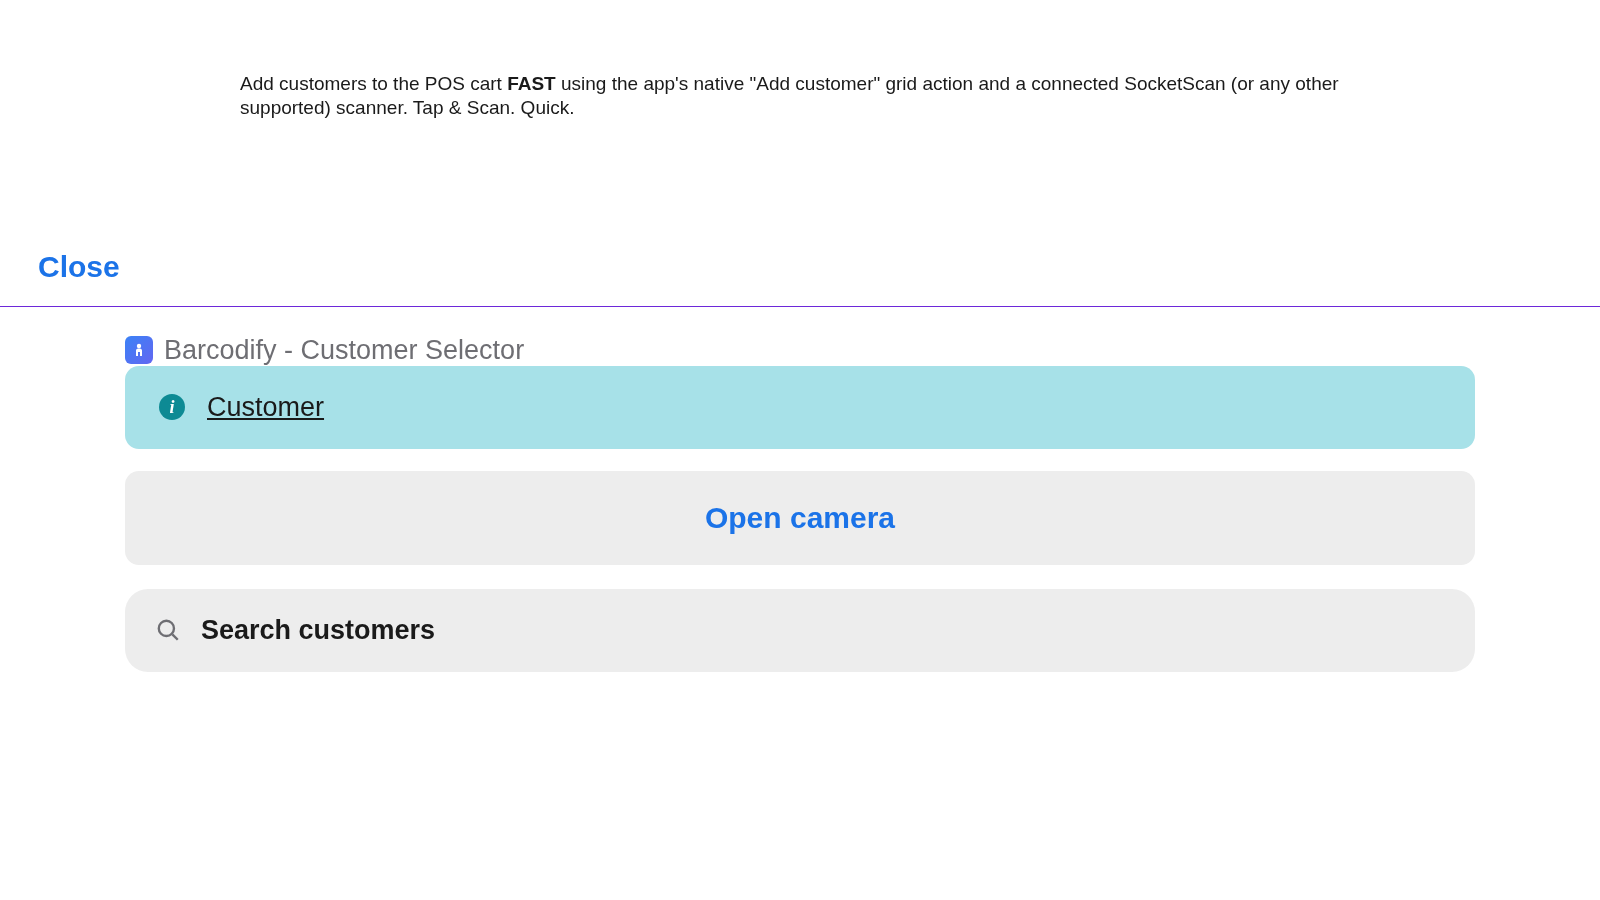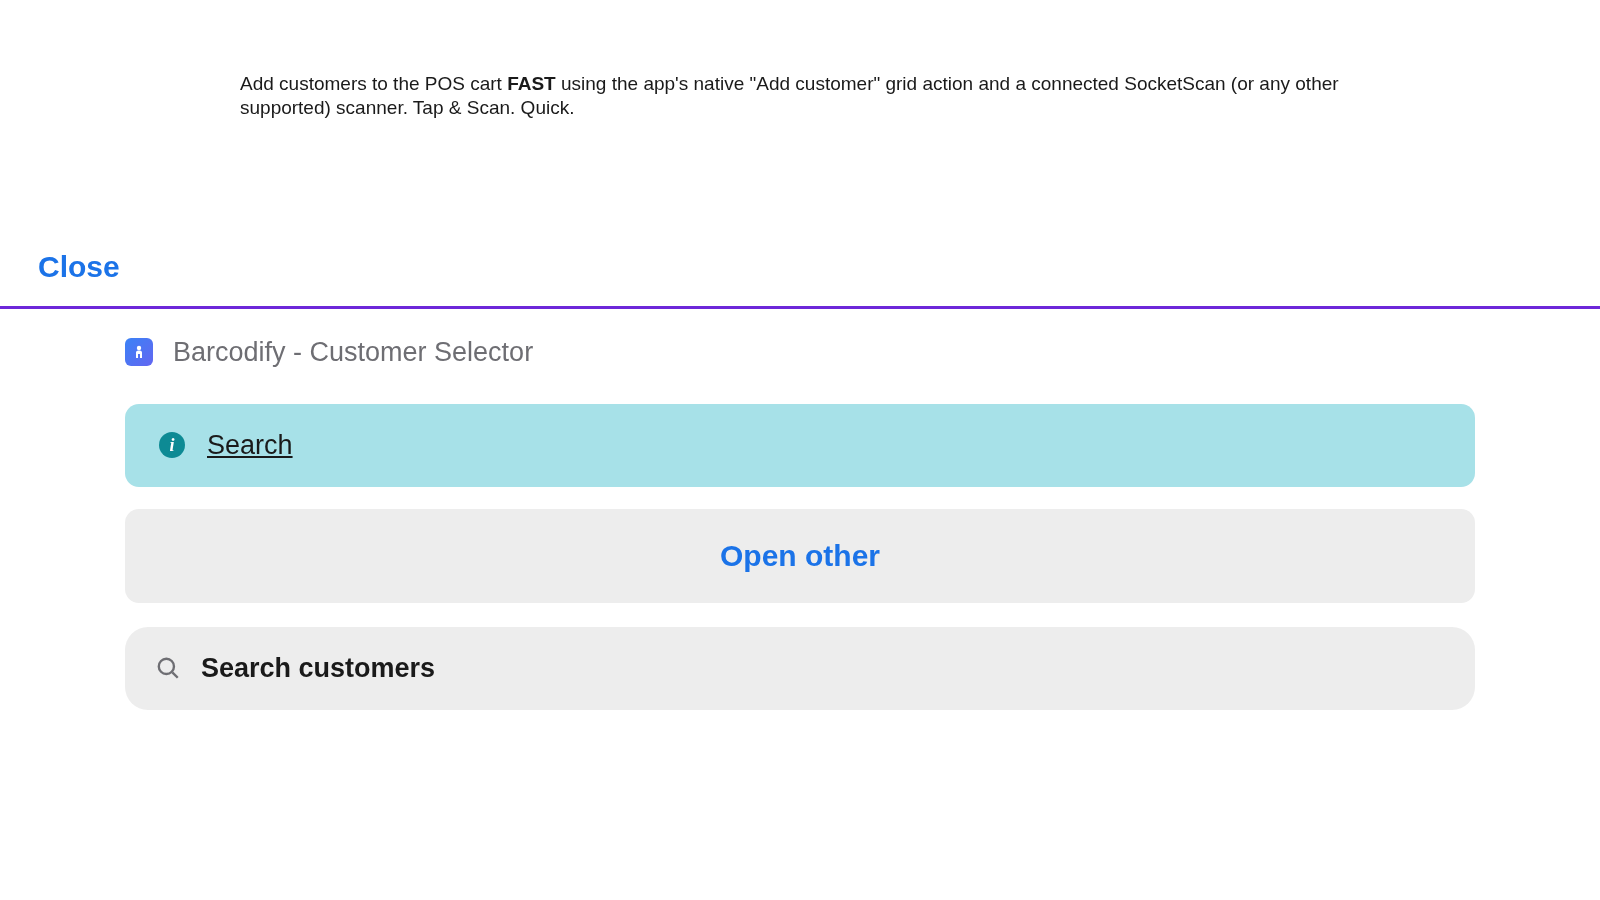"Close" .modal-header { border-bottom: 3px solid #6d28d9 -> 1px solid #6d28d9 }
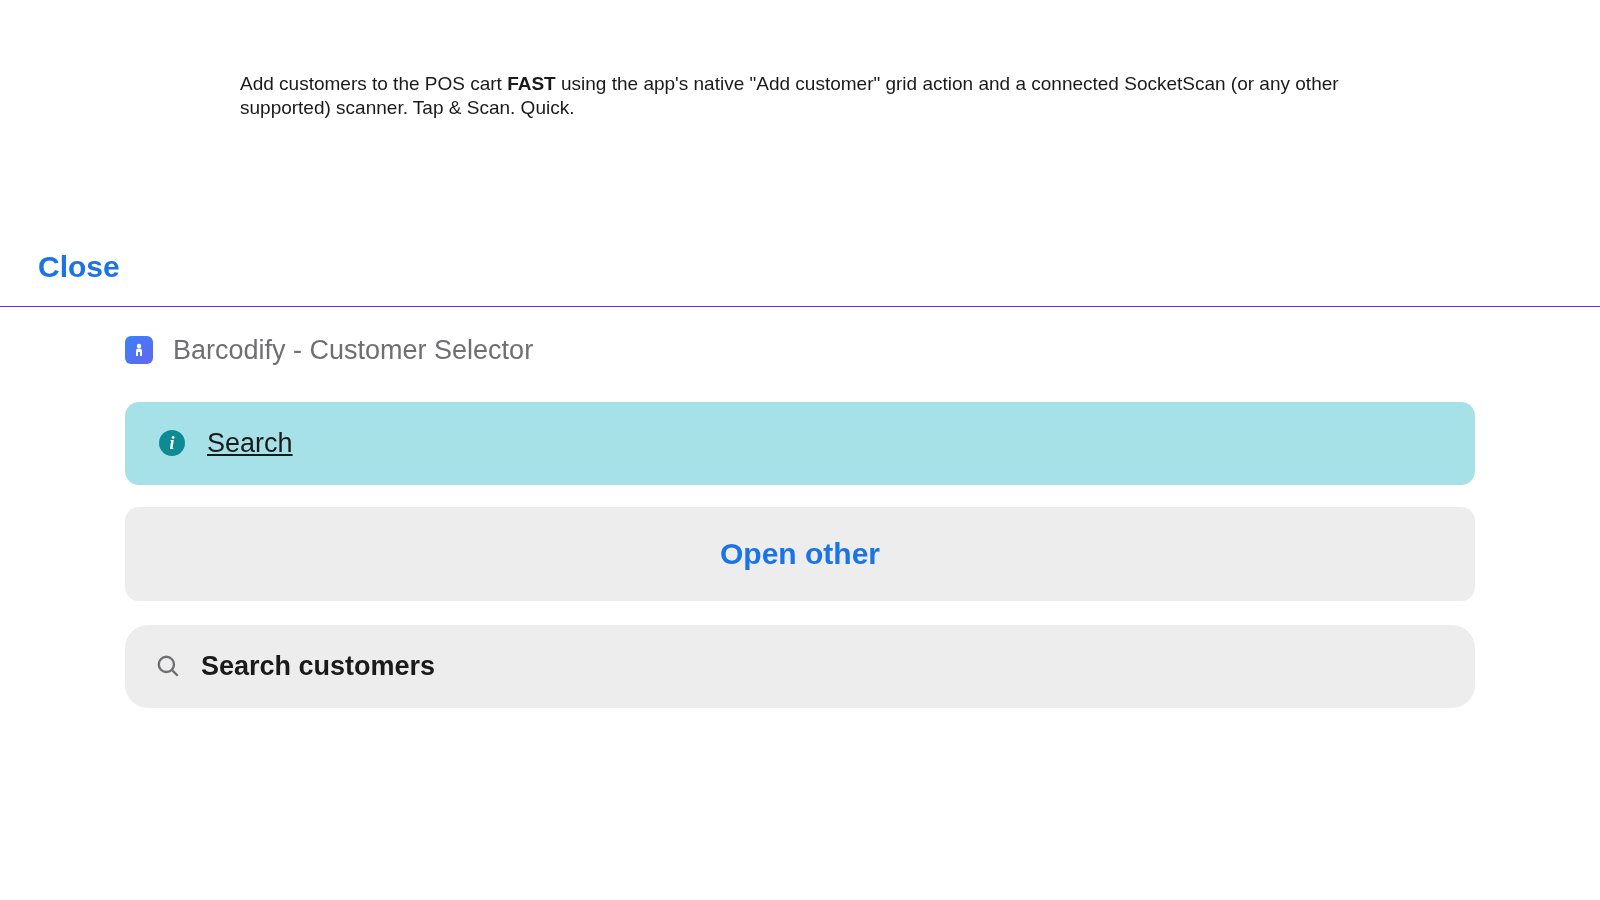"Barcodify - Customer Selector" .app-row { gap: 20px -> 11px; margin-bottom: 36px -> none }
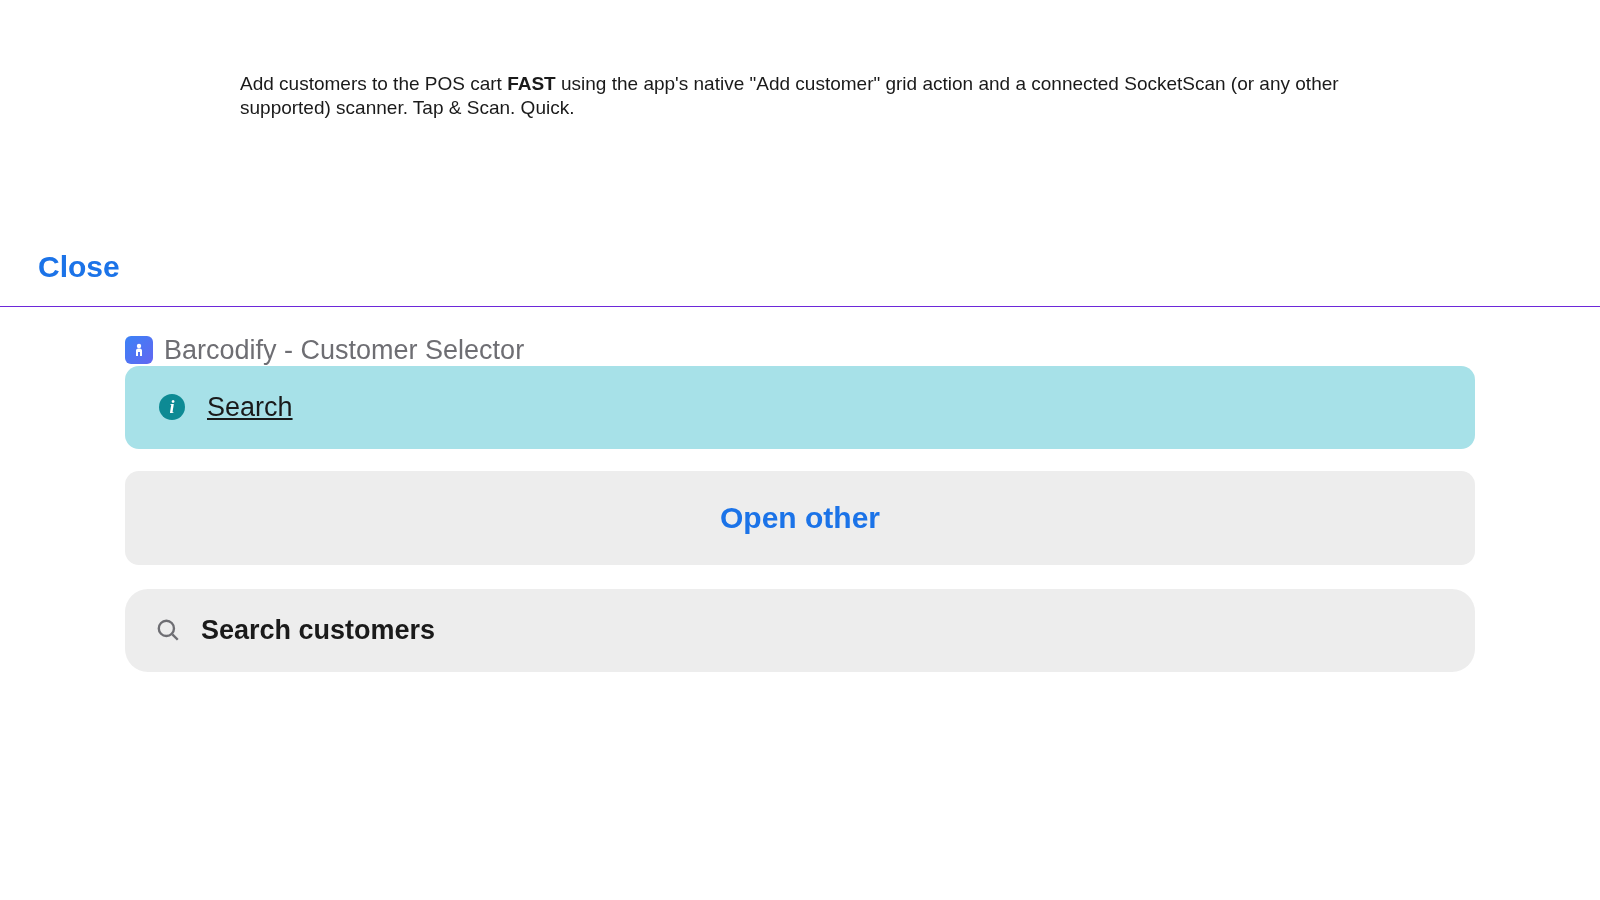"Search" span.dismiss-link { text: Search -> Customer }
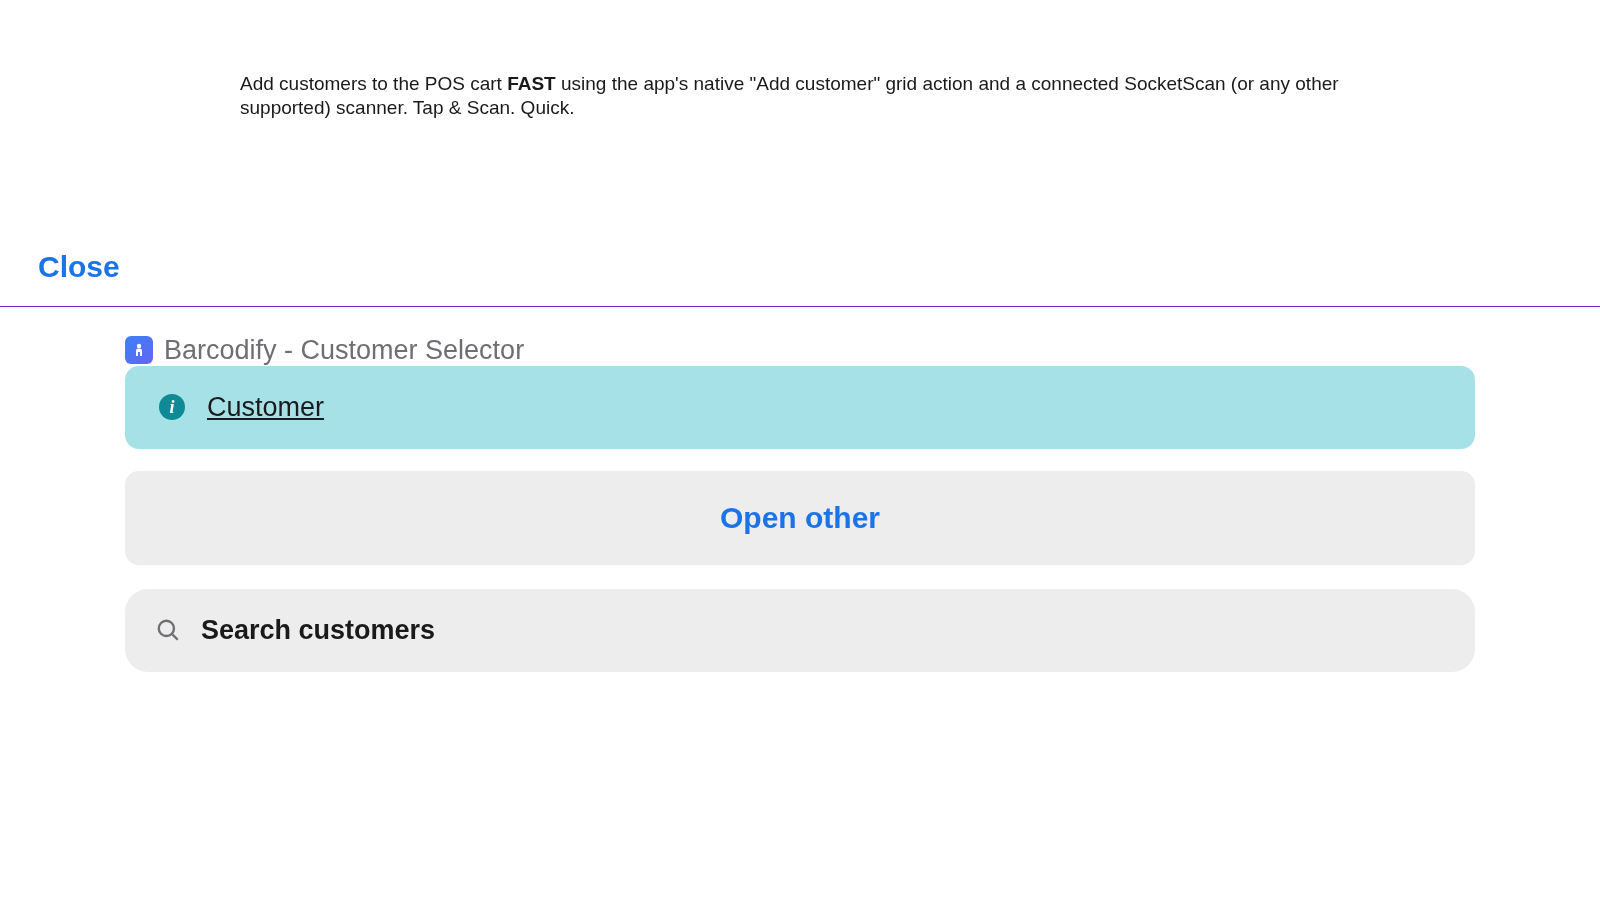"Open other" div.camera-button { text: other -> camera }
